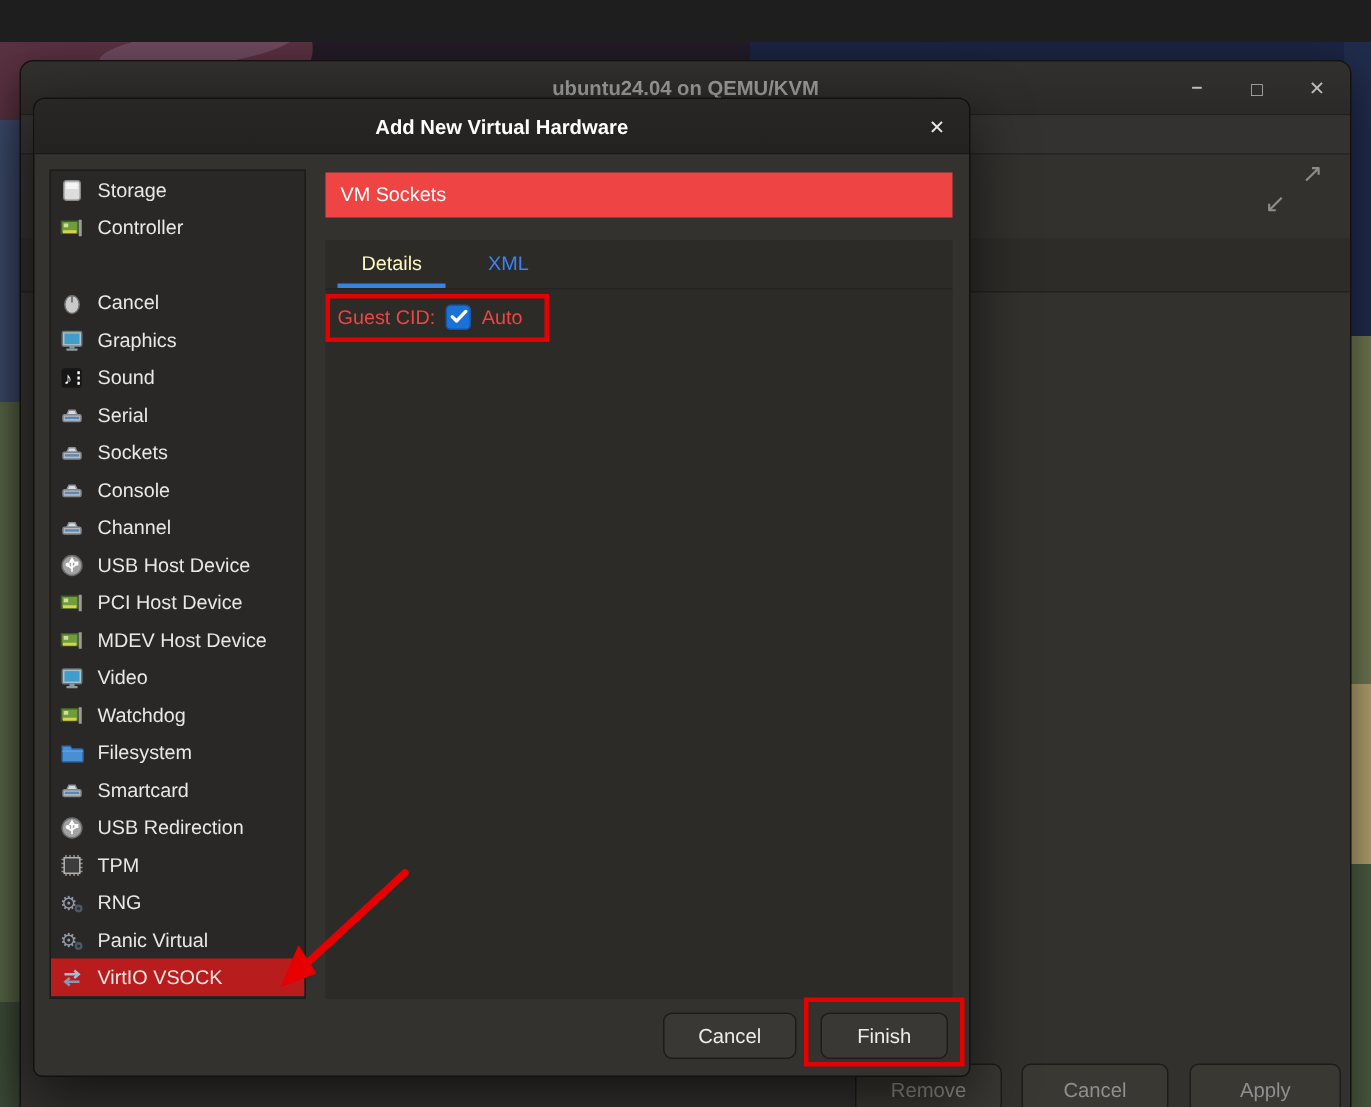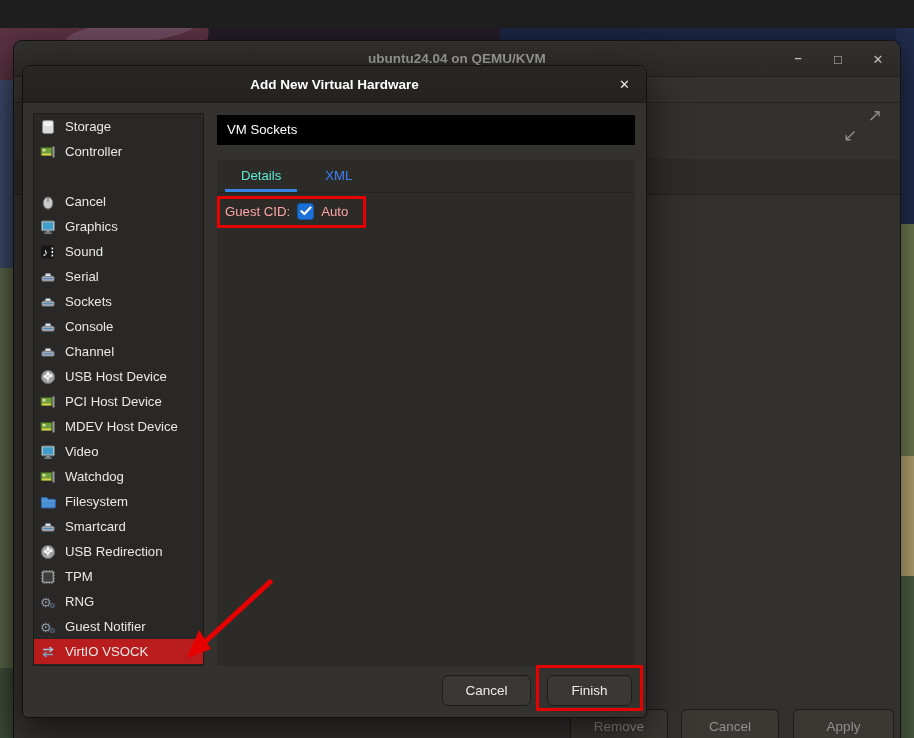"VM Sockets" .panel-header { background: #000000 -> #ef4444 }
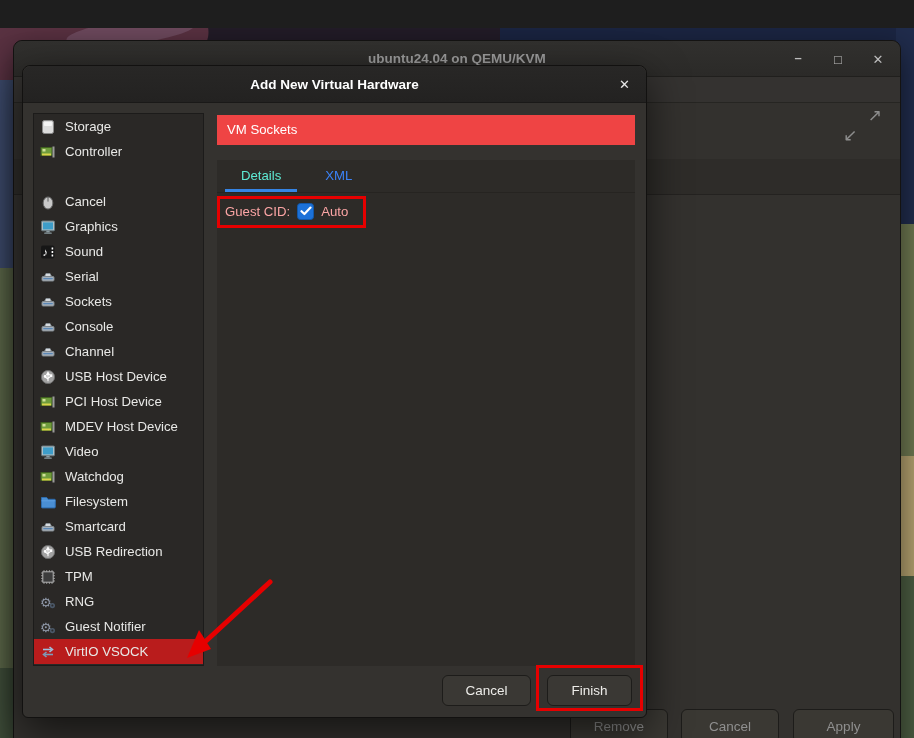"Details" .tab.active { color: #5eead4 -> #fef9c3 }
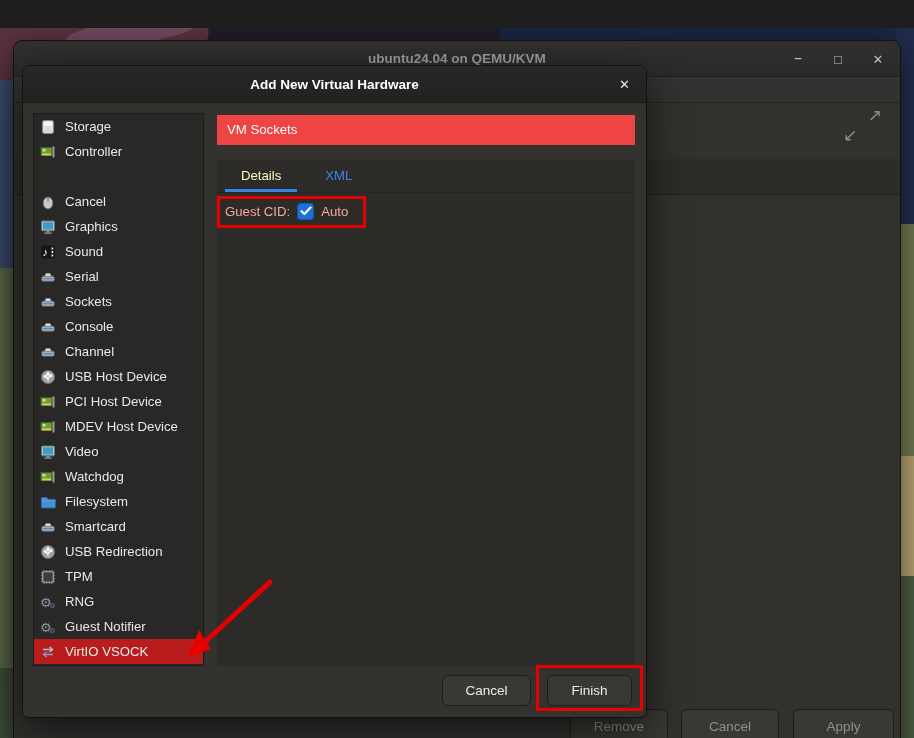"Guest CID:" .guest-label,.auto-label { color: #fca5a5 -> #ef4444 }
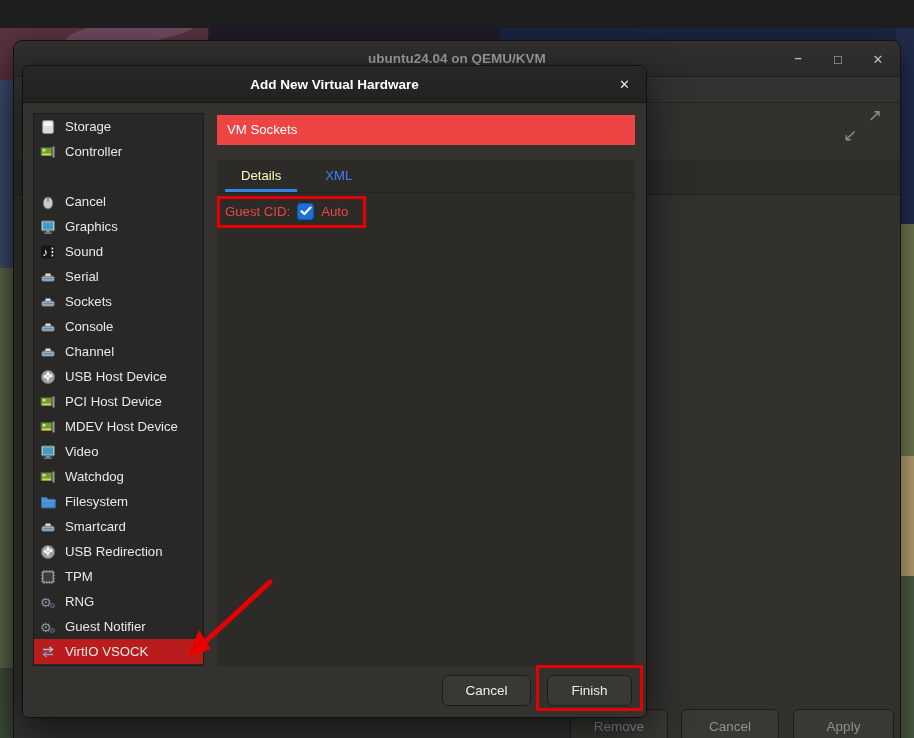"Guest Notifier" span.side-label { text: Guest Notifier -> Panic Virtual }
